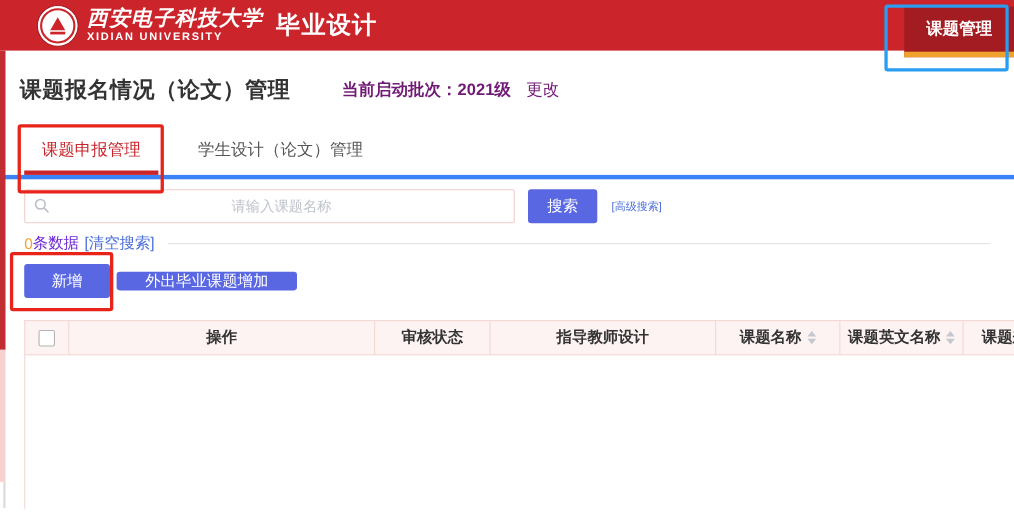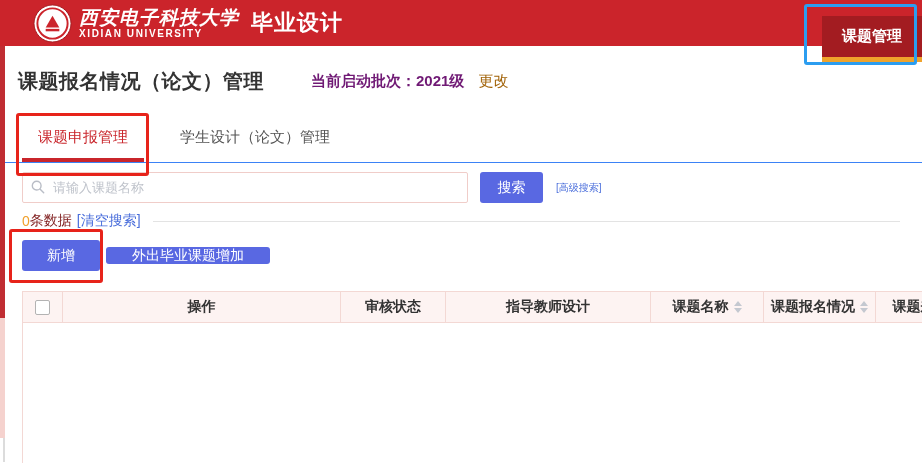"课题管理" .nav-item { top: 16px -> 6px }
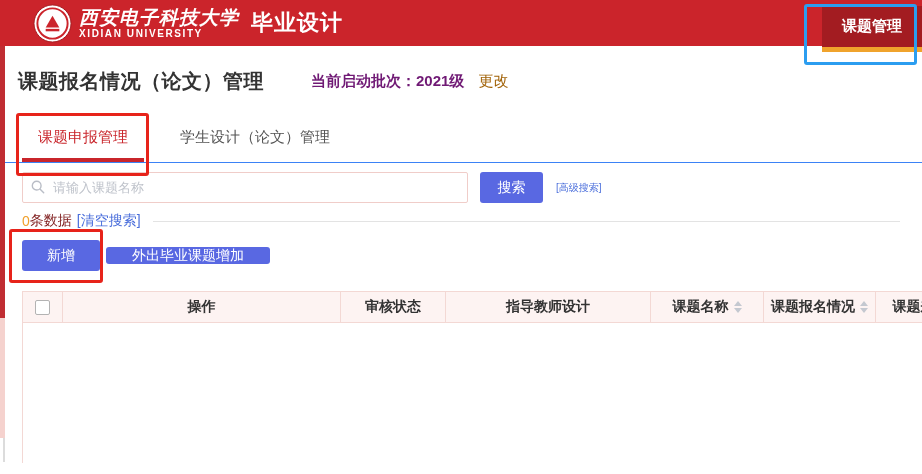"更改" .change-link { color: #a16207 -> #701a75 }
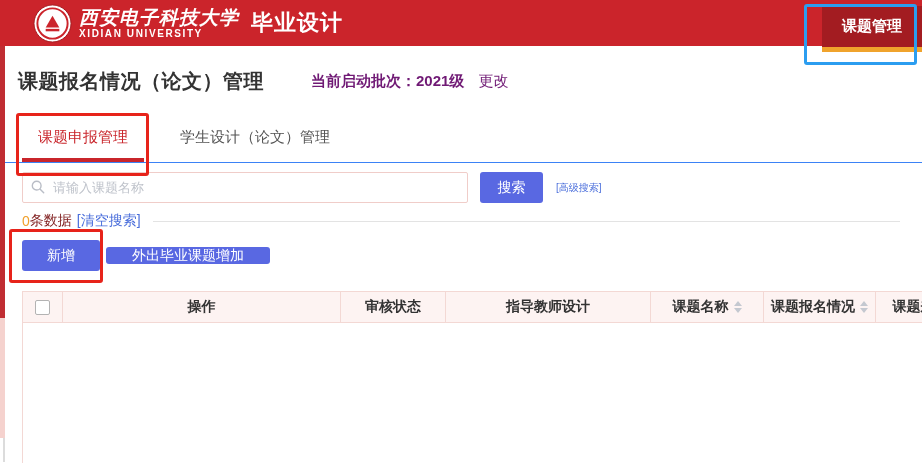"课题申报管理" .tabs { border-bottom: 1px solid #3b82f6 -> 4px solid #3b82f6 }
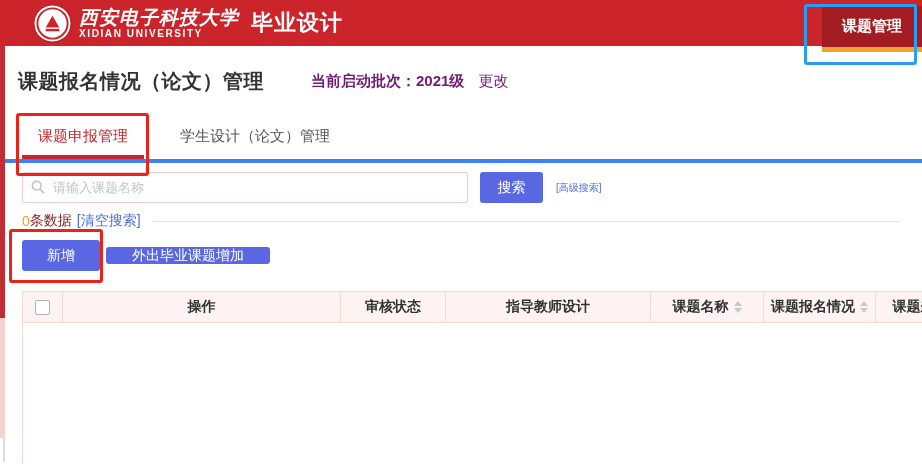"请输入课题名称" .search-box input { text-align: none -> center }
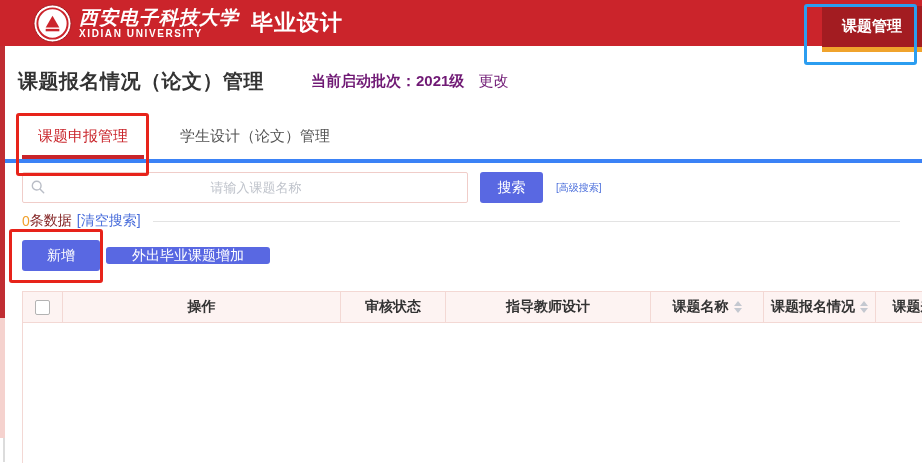"条数据" .count-suffix { color: #7f1d1d -> #6d28d9 }
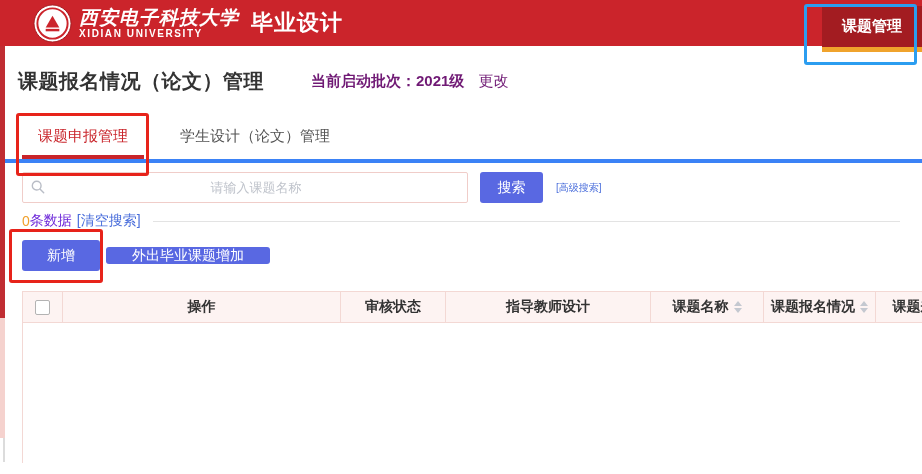"课题报名情况" span { text: 报名情况 -> 英文名称 }
